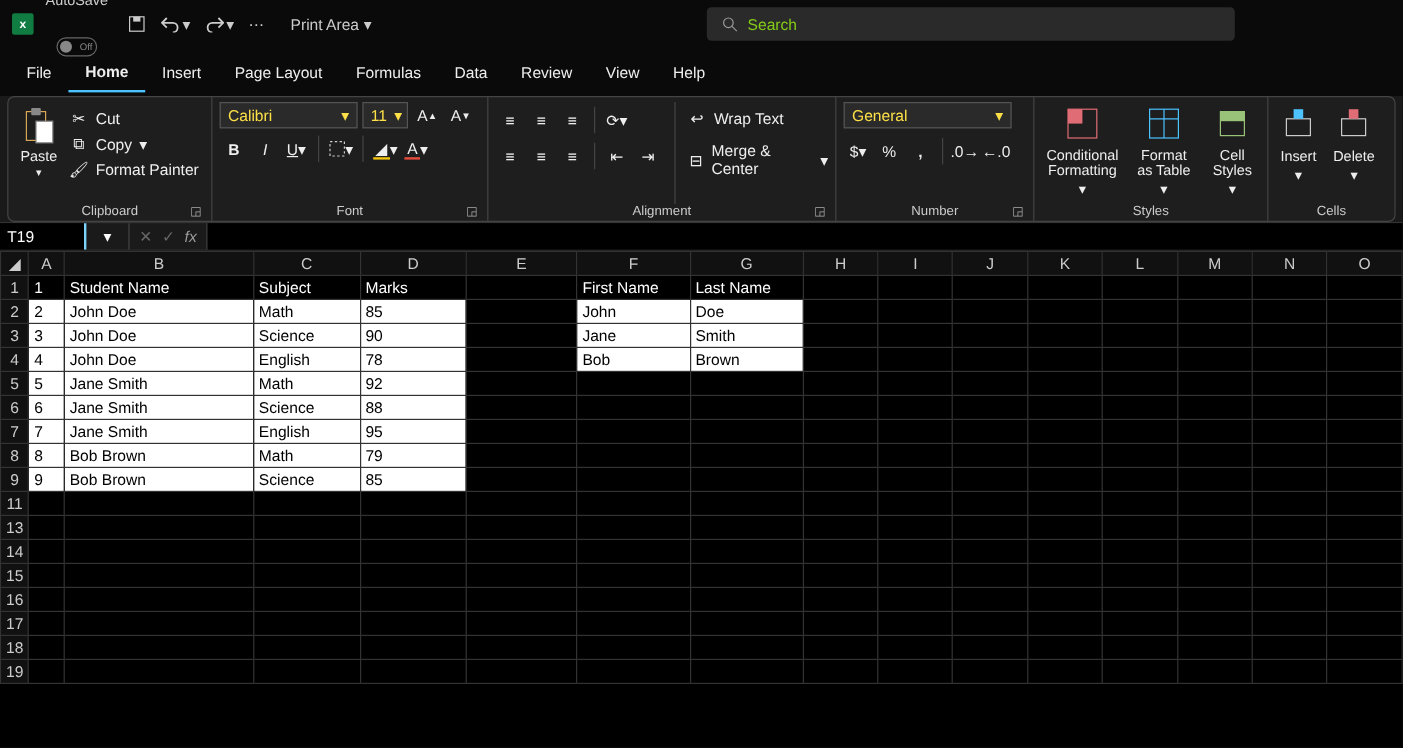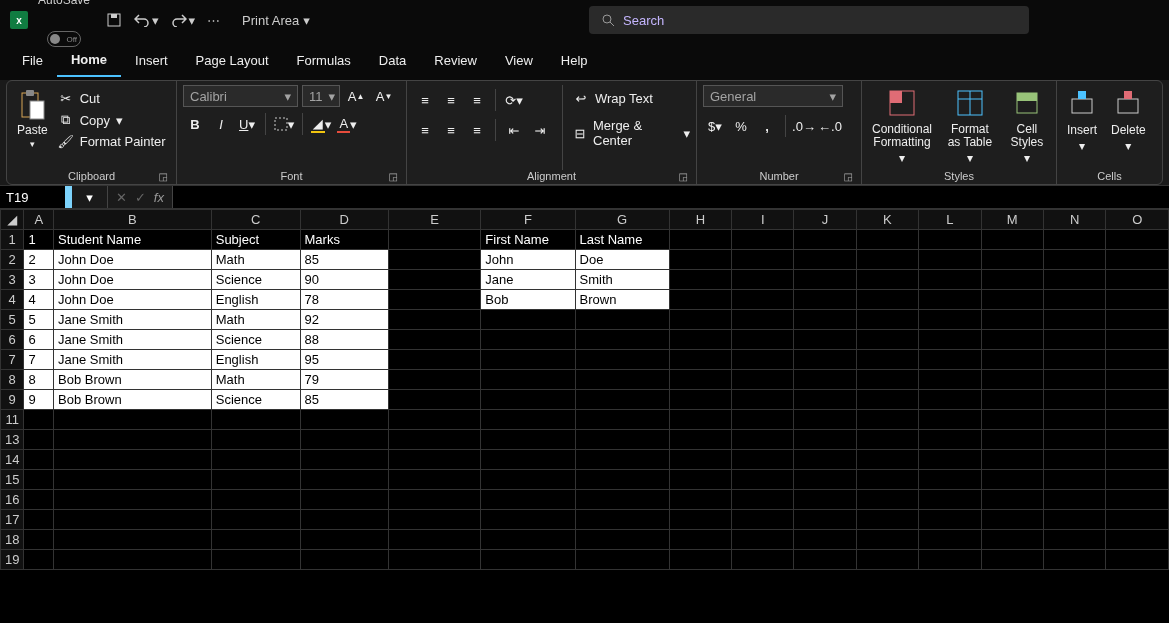"Search" .searchbox { color: #c4b5fd -> #84cc16 }
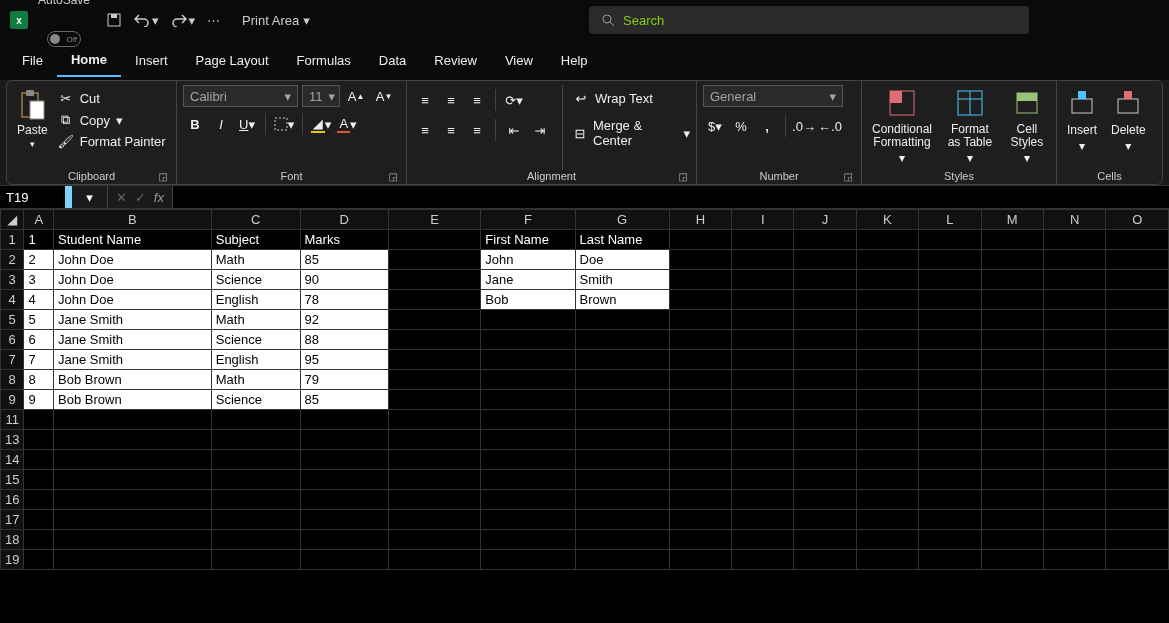"Calibri" .combo { color: #a3a3a3 -> #fde047 }
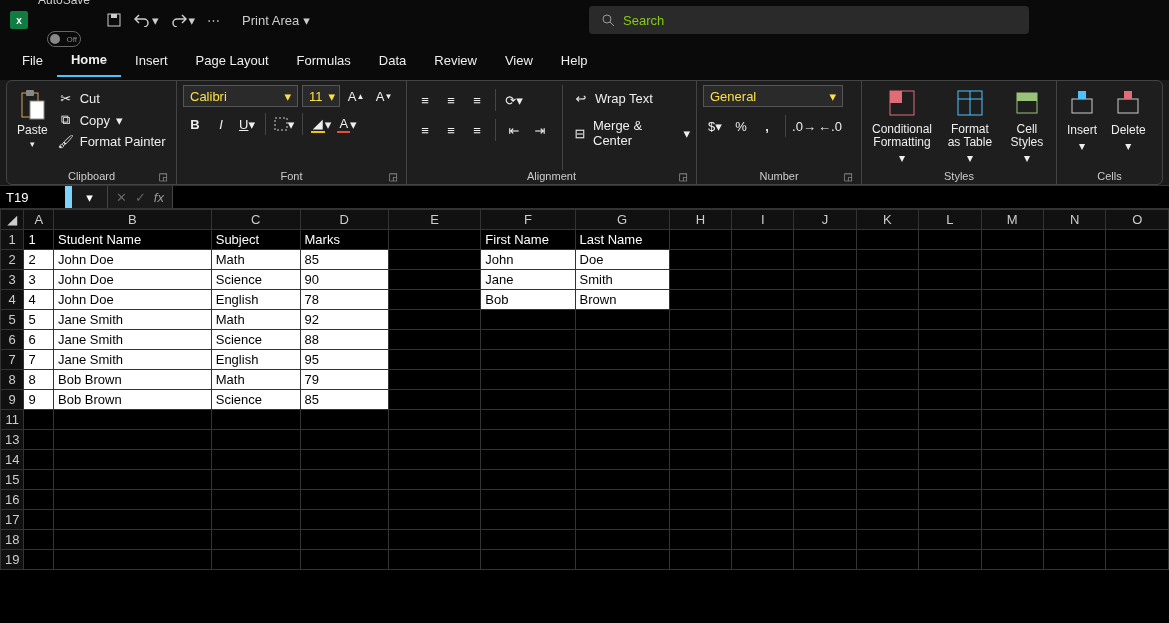"T19" .namebox { border-right: 7px solid #7dd3fc -> 2px solid #7dd3fc }
